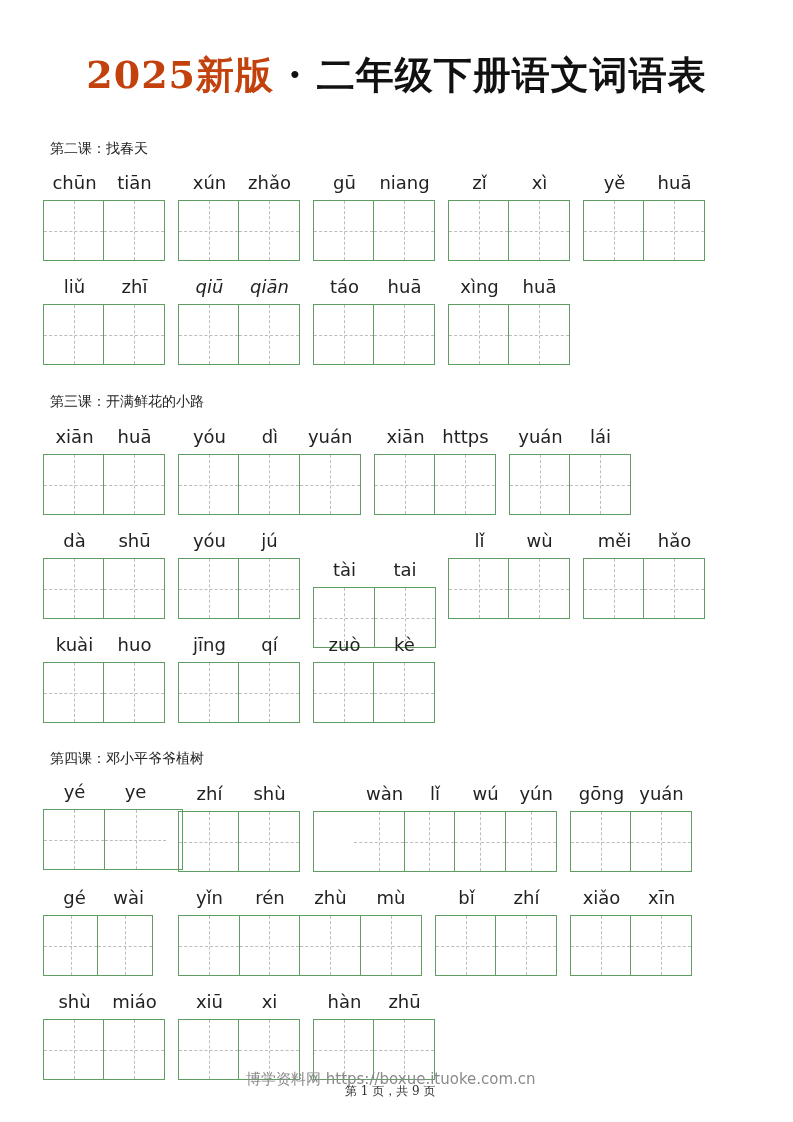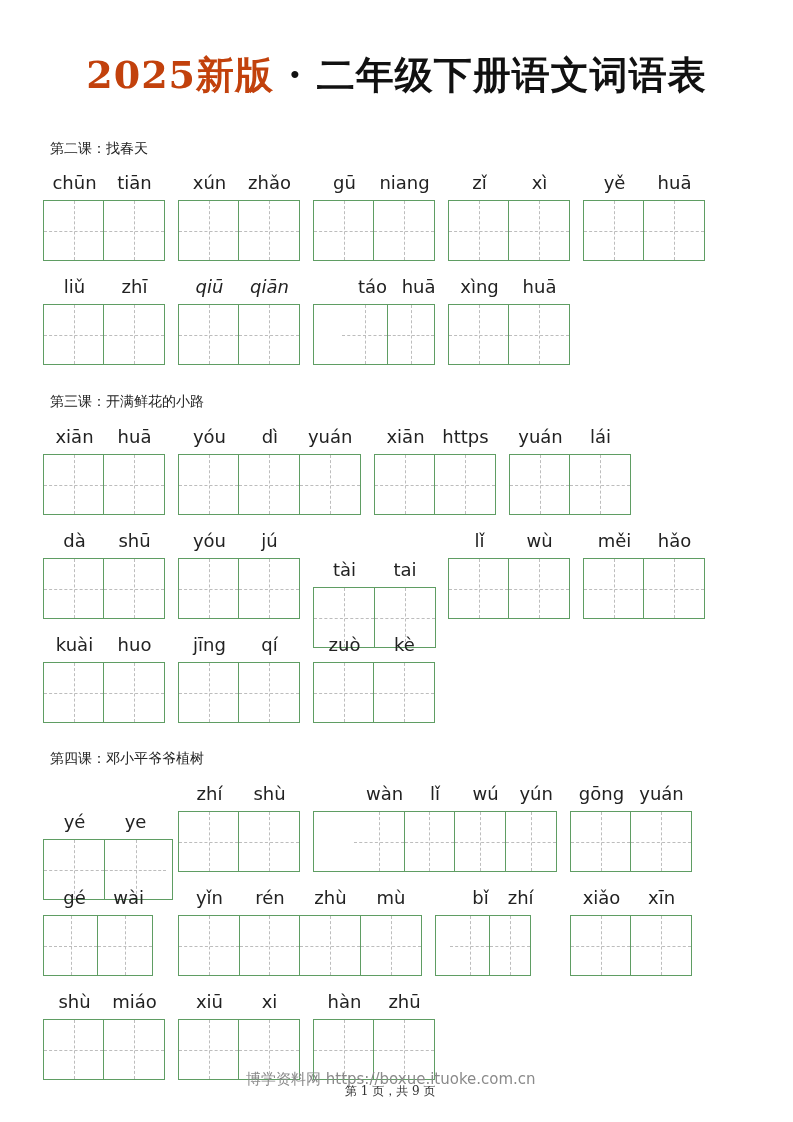"táo" div.group { padding-left: 28px -> none }
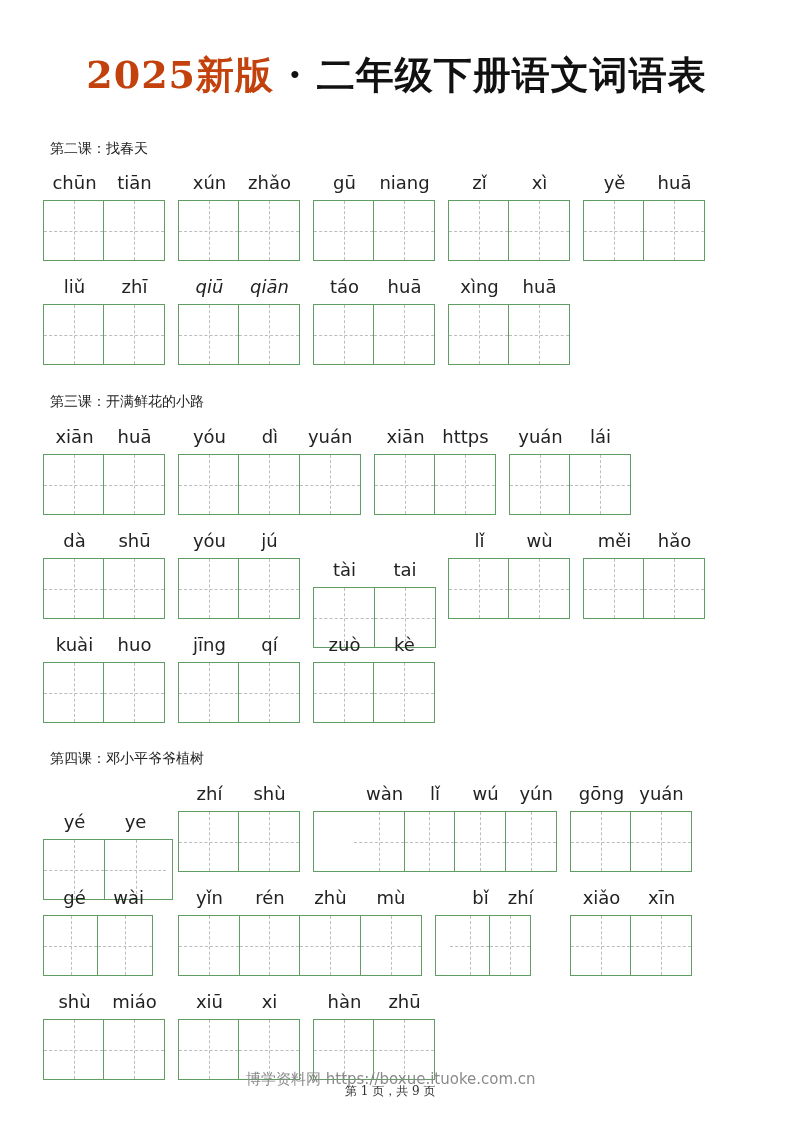"yé" div.group { top: 839px -> 809px; width: 130px -> 140px }
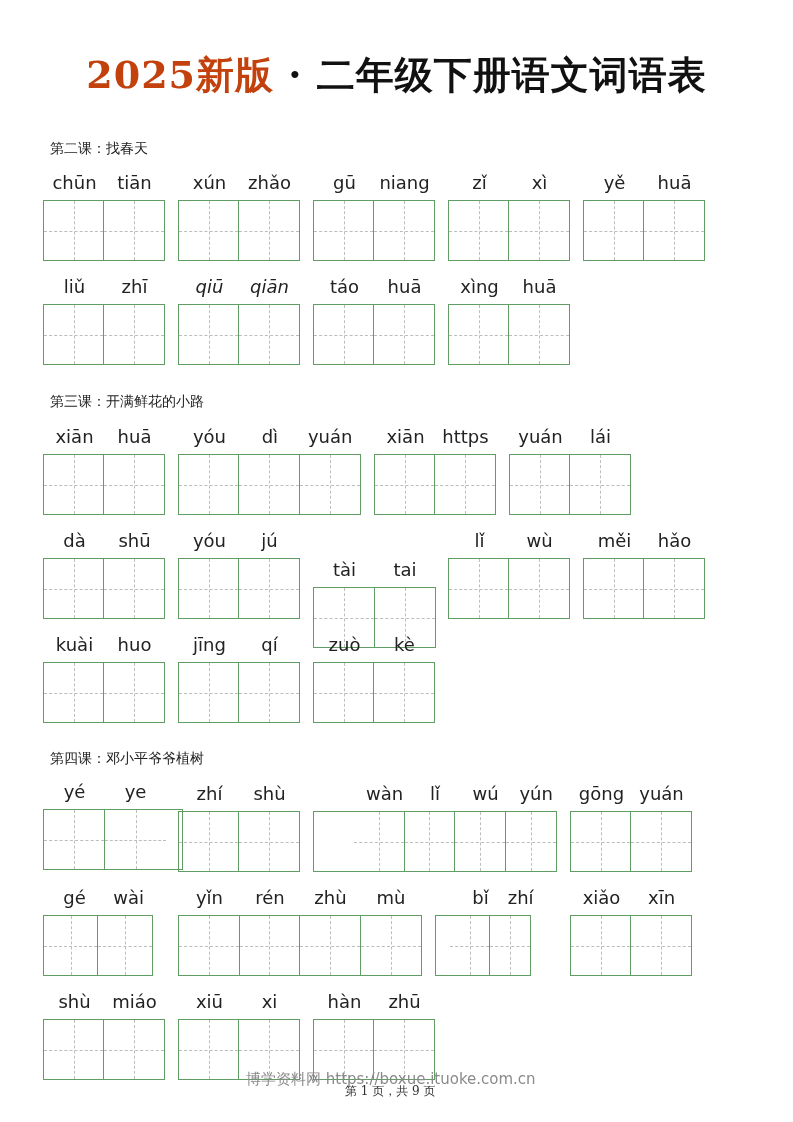"bǐ" div.group { padding-left: 14px -> none; width: 96px -> 122px }
